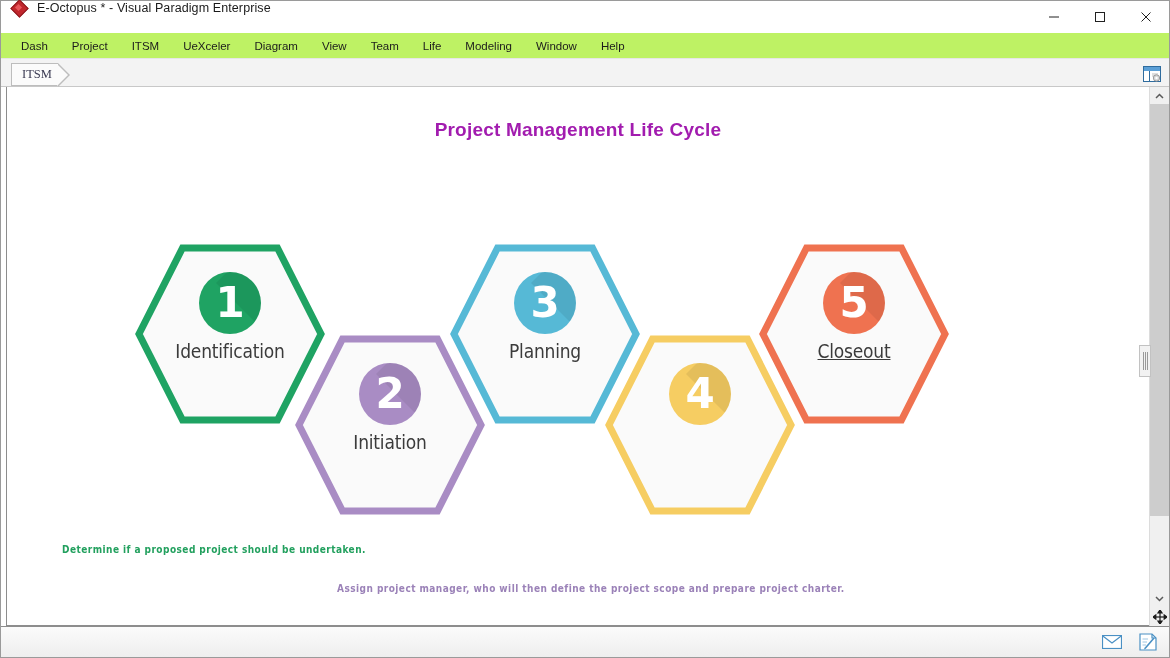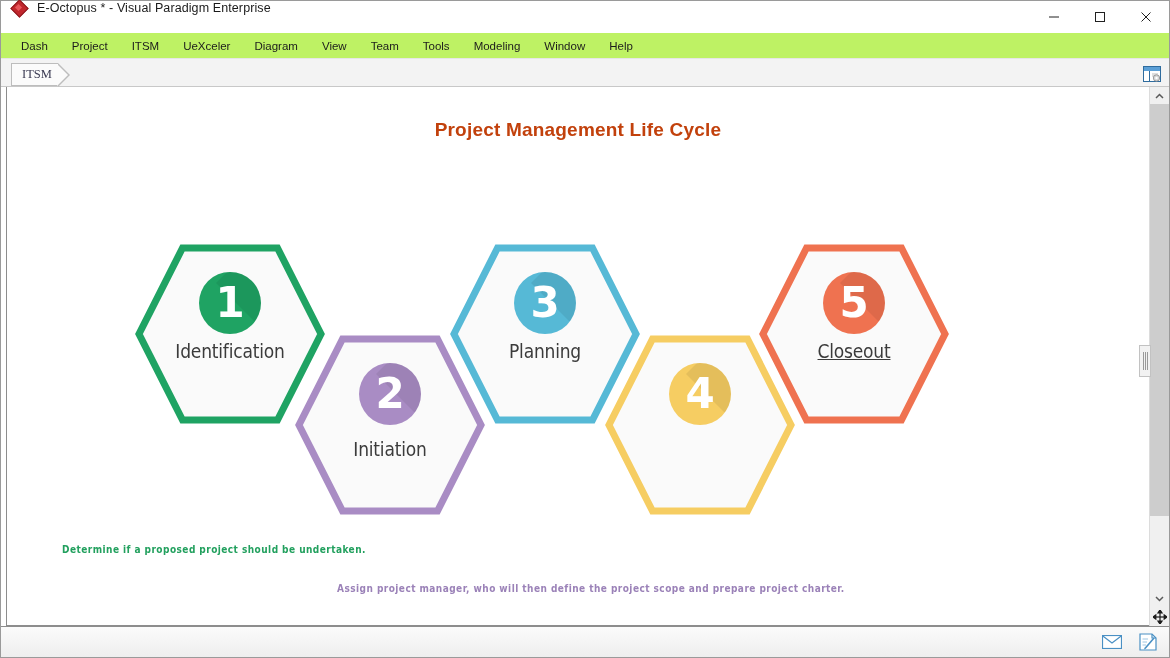"Tools" div.menu-item { text: Tools -> Life }
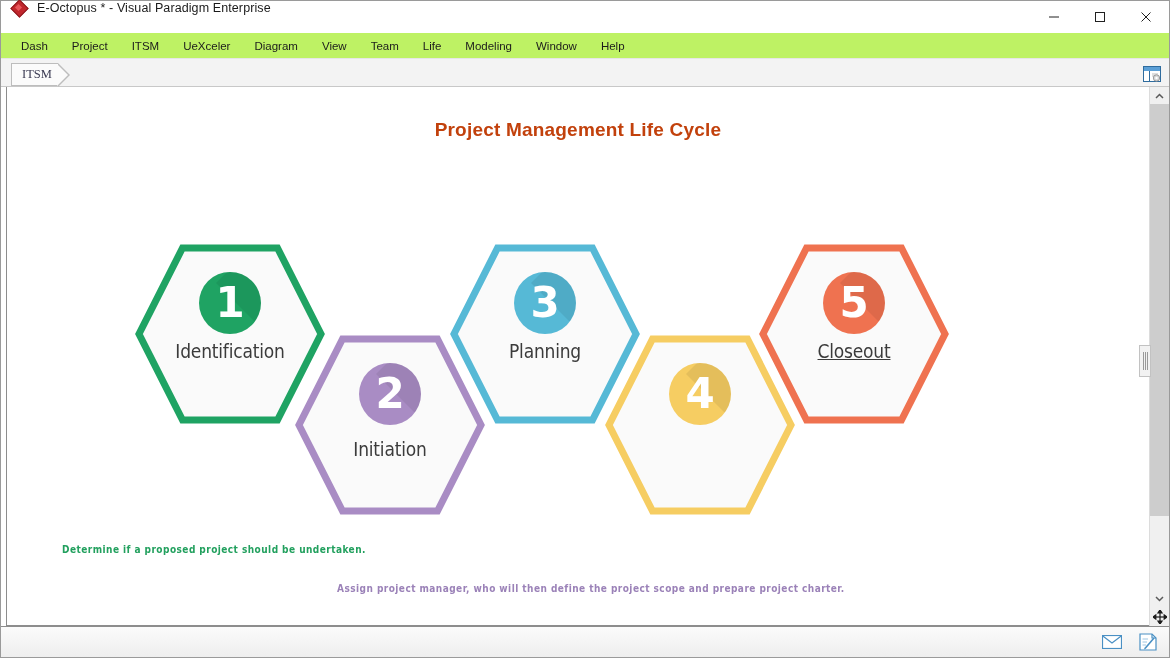"Project Management Life Cycle" .diagram-title { color: #c2410c -> #a21caf }
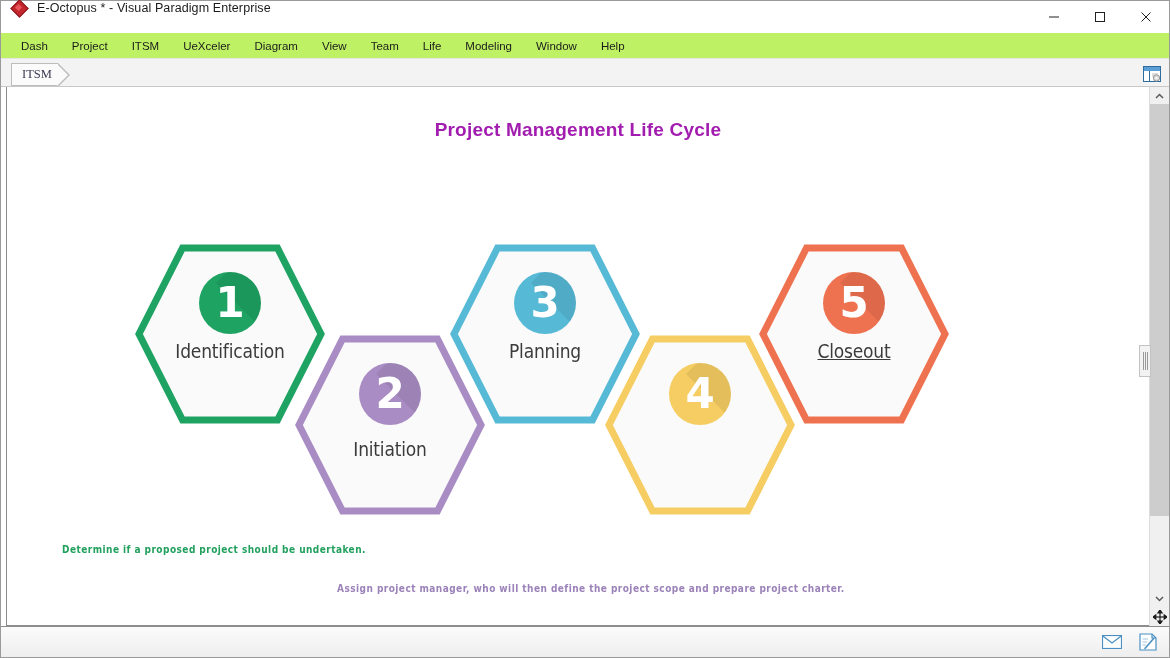"Initiation" div.hex-label { top: 104px -> 97px }
